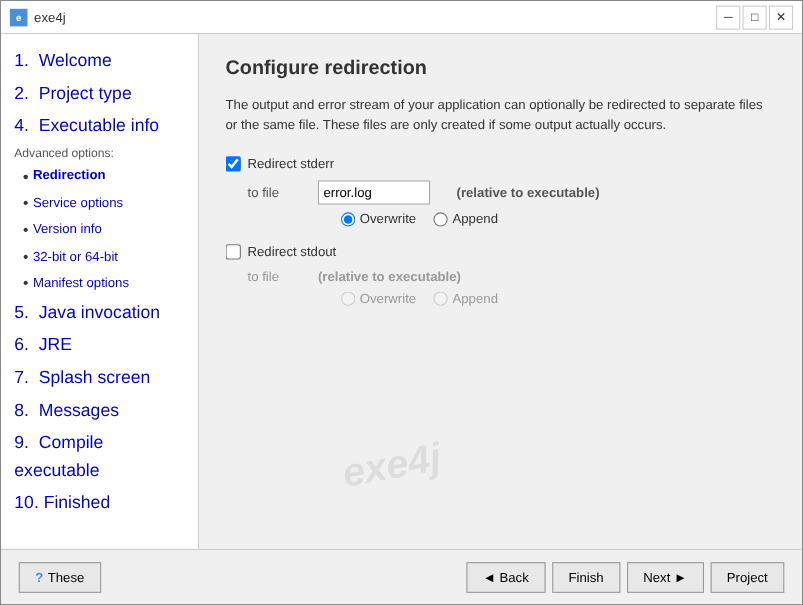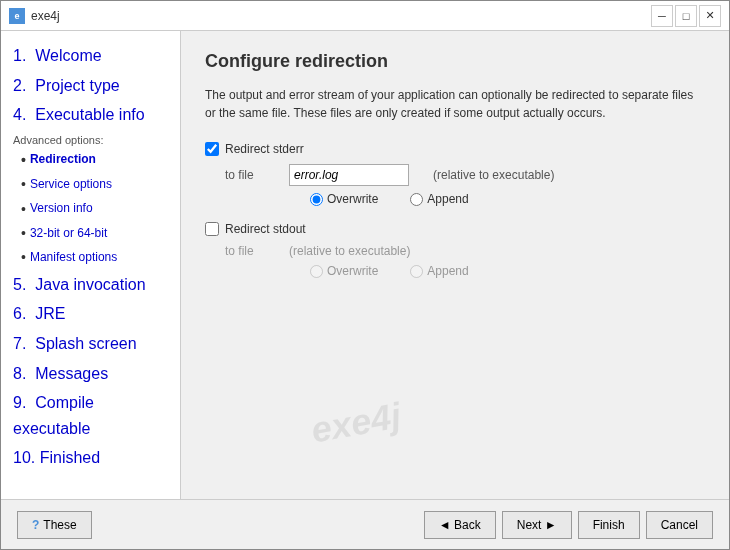"error.log" .field-input { font-style: italic -> none; width: 120px -> 102px }
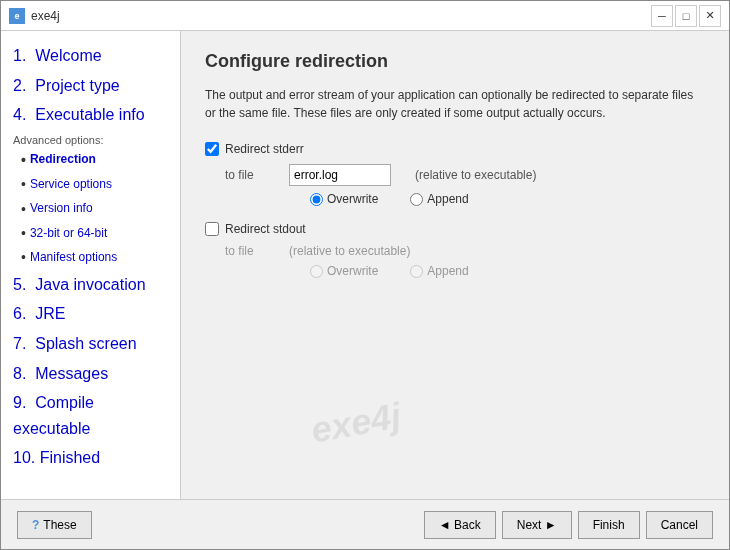"(relative to executable)" .field-hint { font-weight: none -> bold }
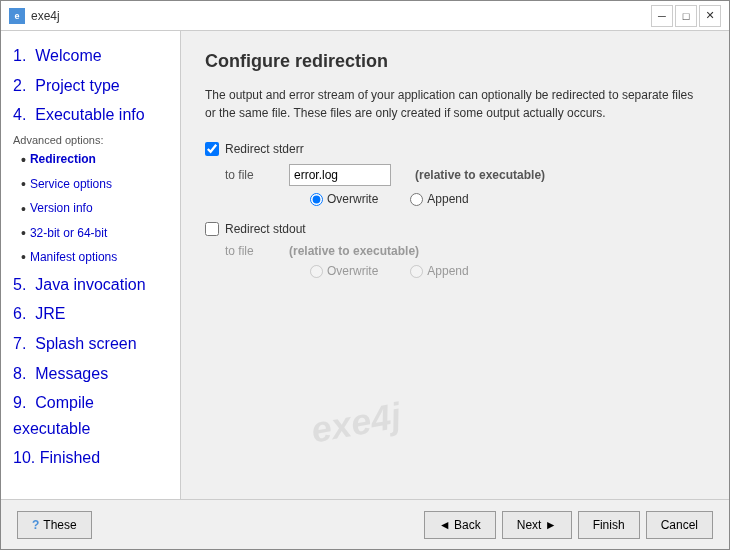"Overwrite" .radio-row { gap: 32px -> 16px }
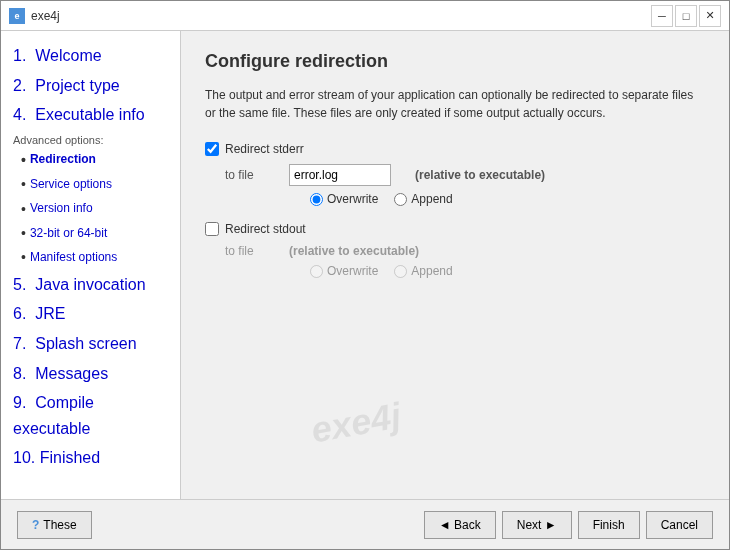"Next ►" button.btn { order: before "Finish" -> after "Finish" }
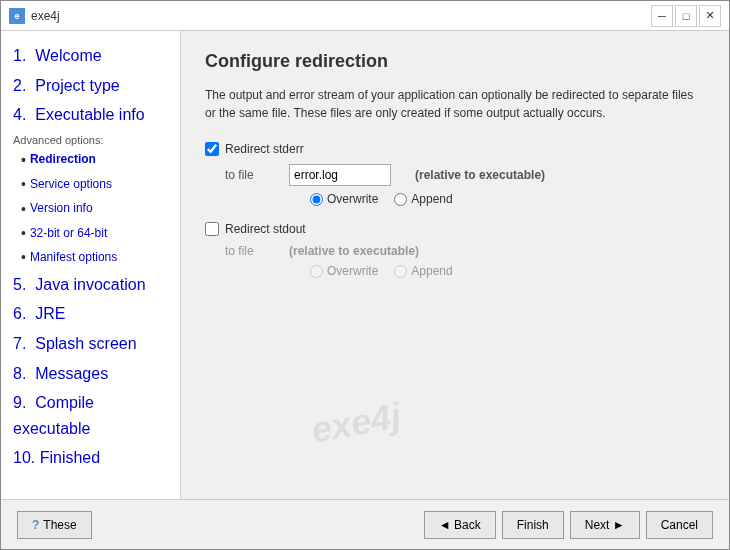"Cancel" span { text: Cancel -> Project }
